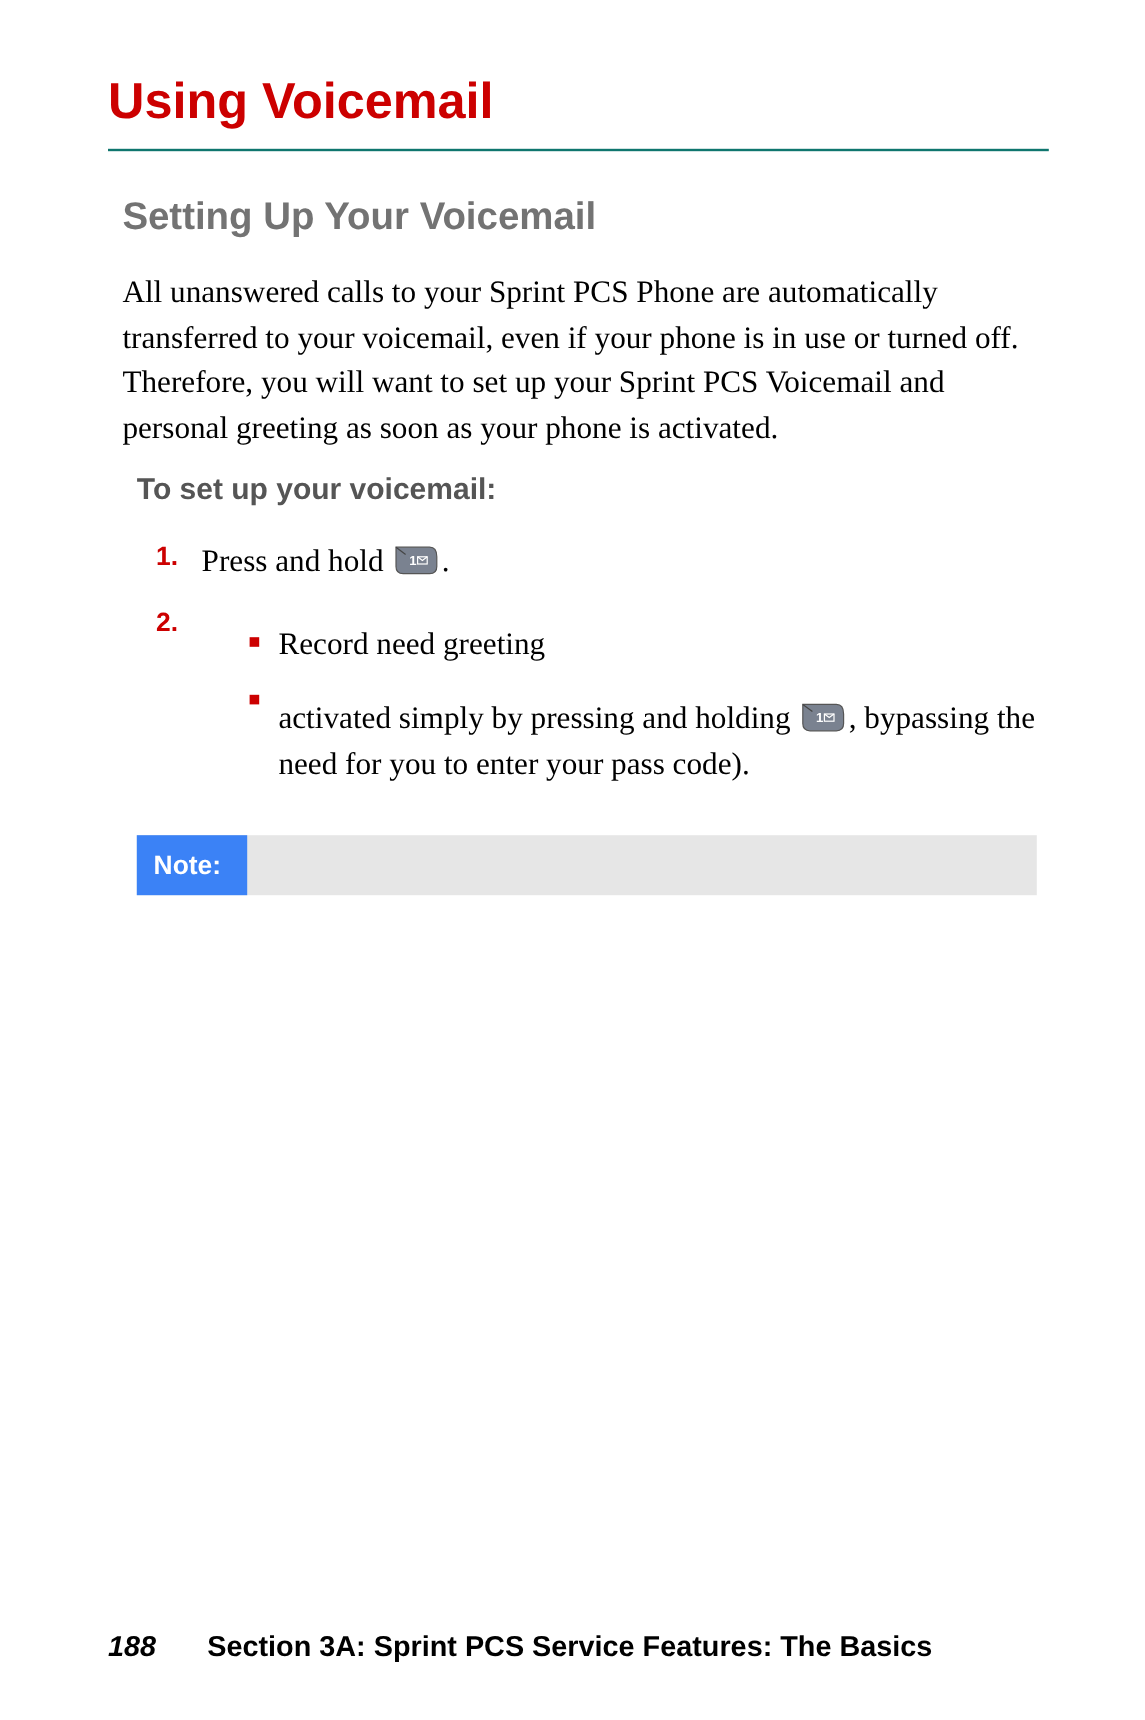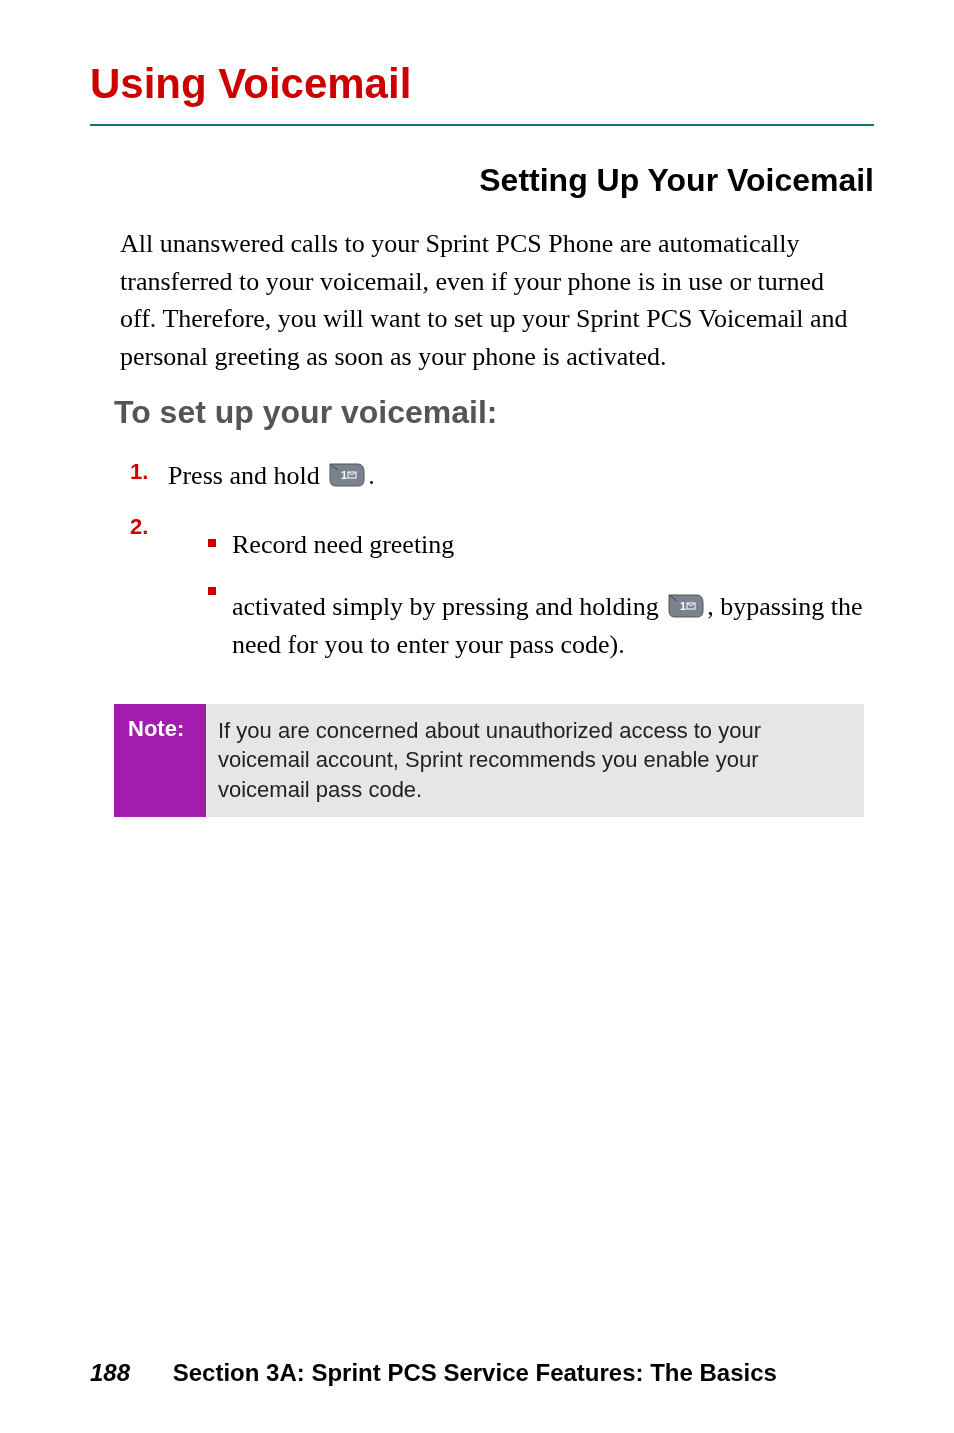"Setting Up Your Voicemail" .section-title { color: #000000 -> #737373; text-align: right -> none }
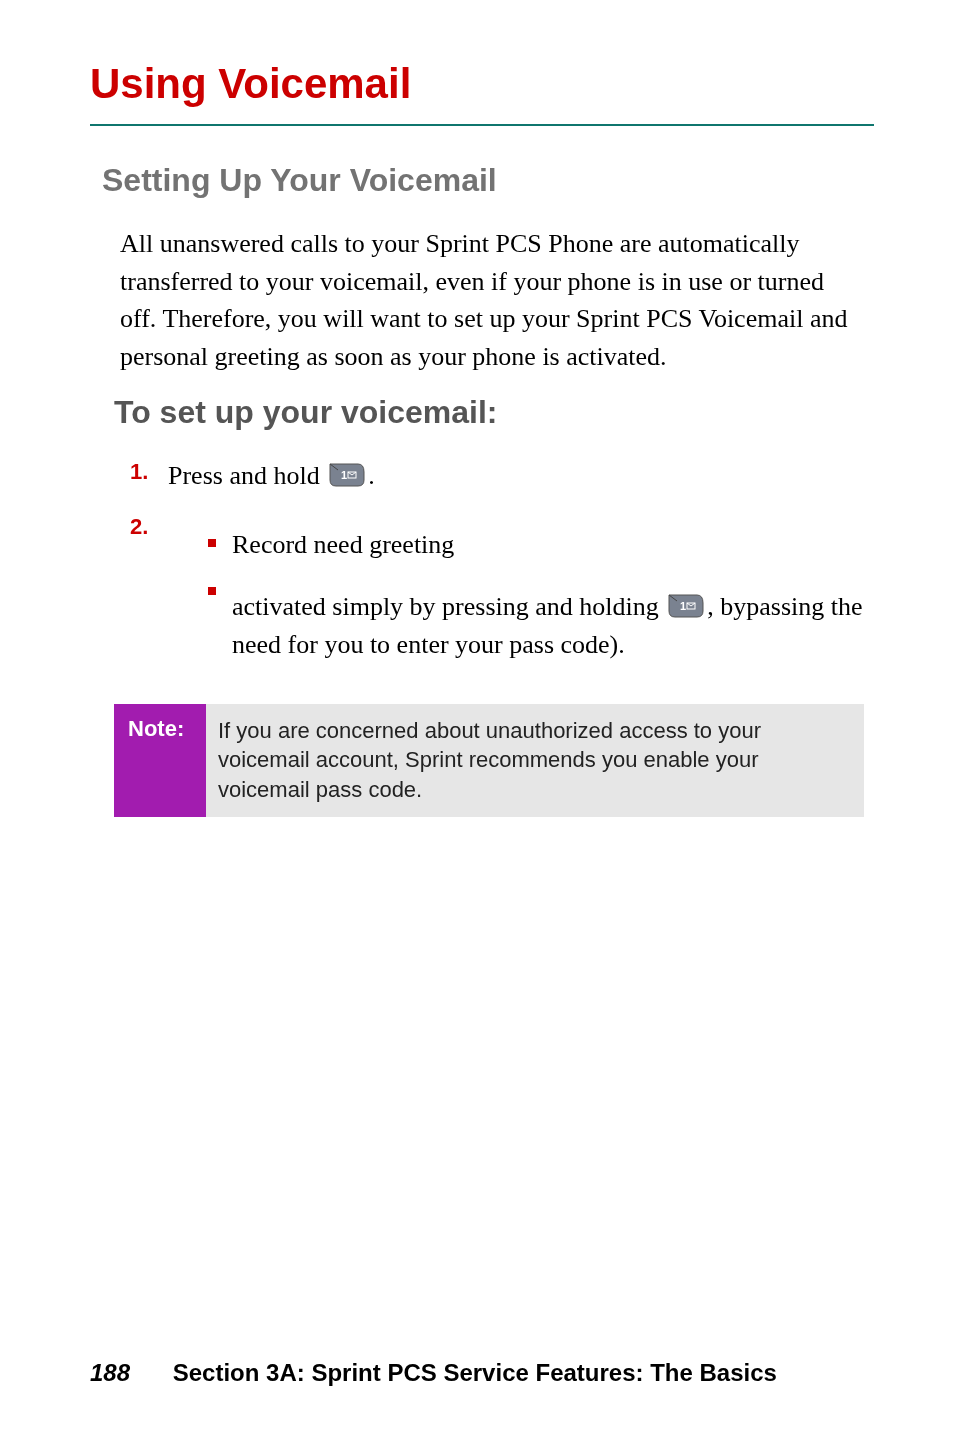"All unanswered calls to your" .intro-para { margin-left: 30px -> 12px }
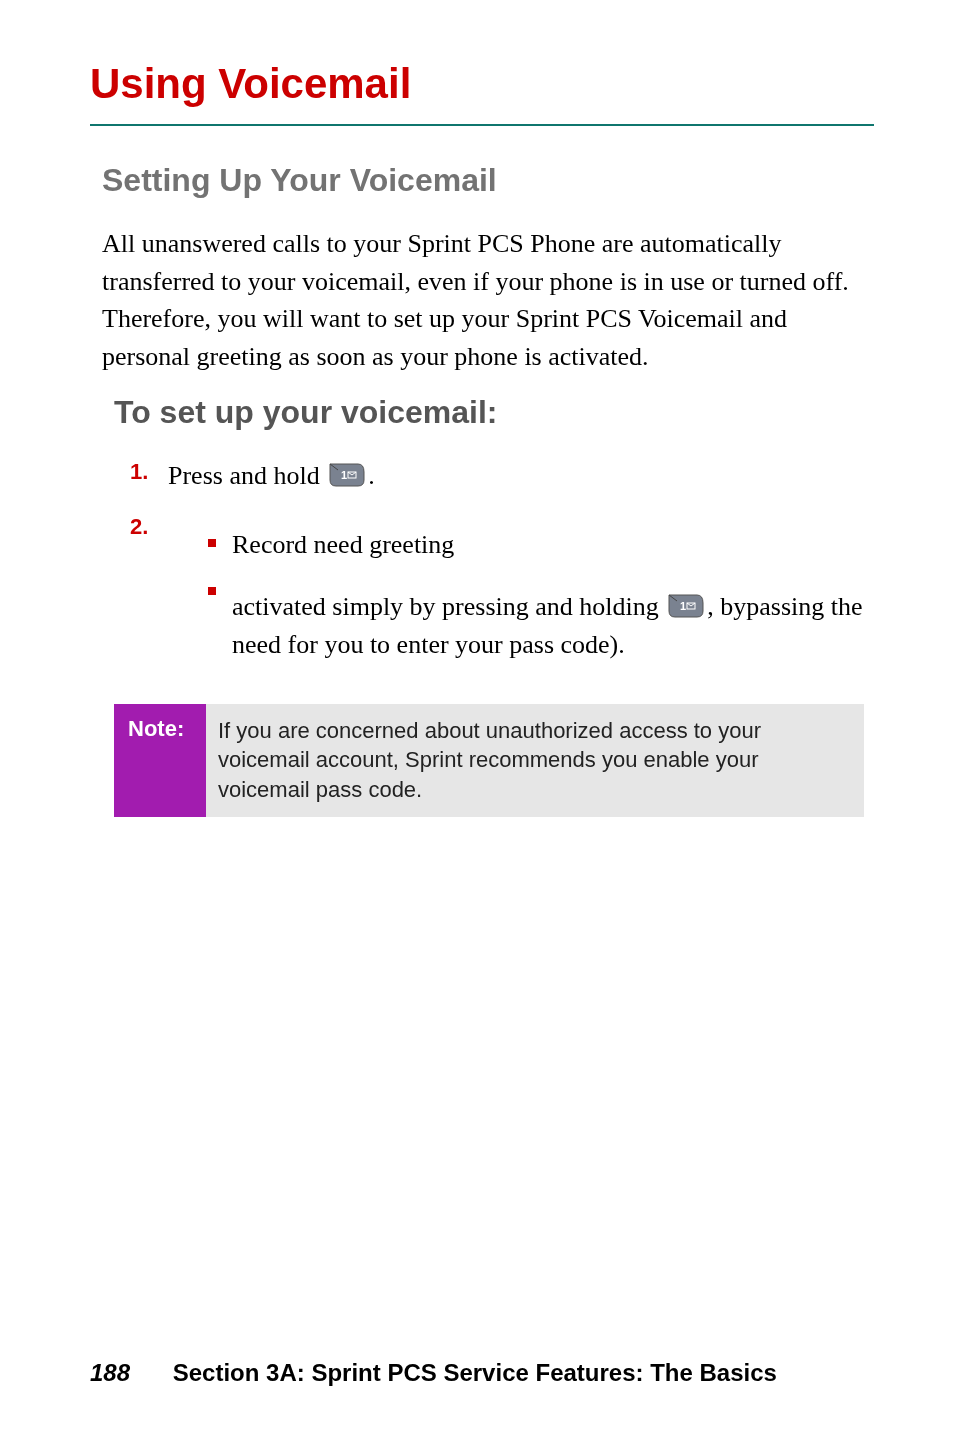"To set up your voicemail:" .sub-heading { font-size: 32px -> 25px }
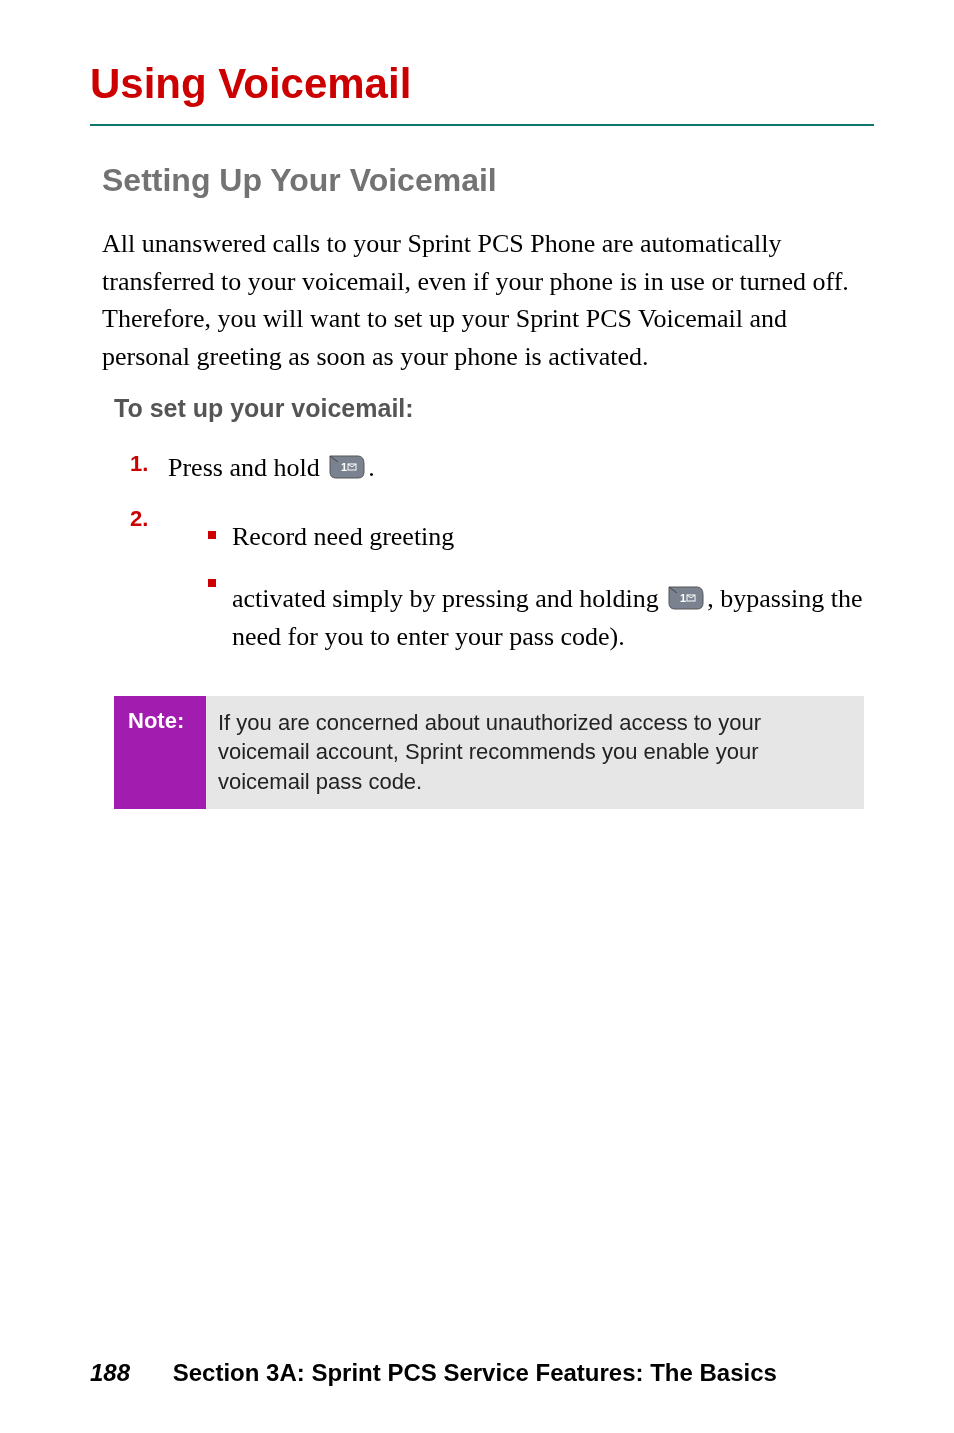"Note:" .note-label { background: #a21caf -> #3b82f6 }
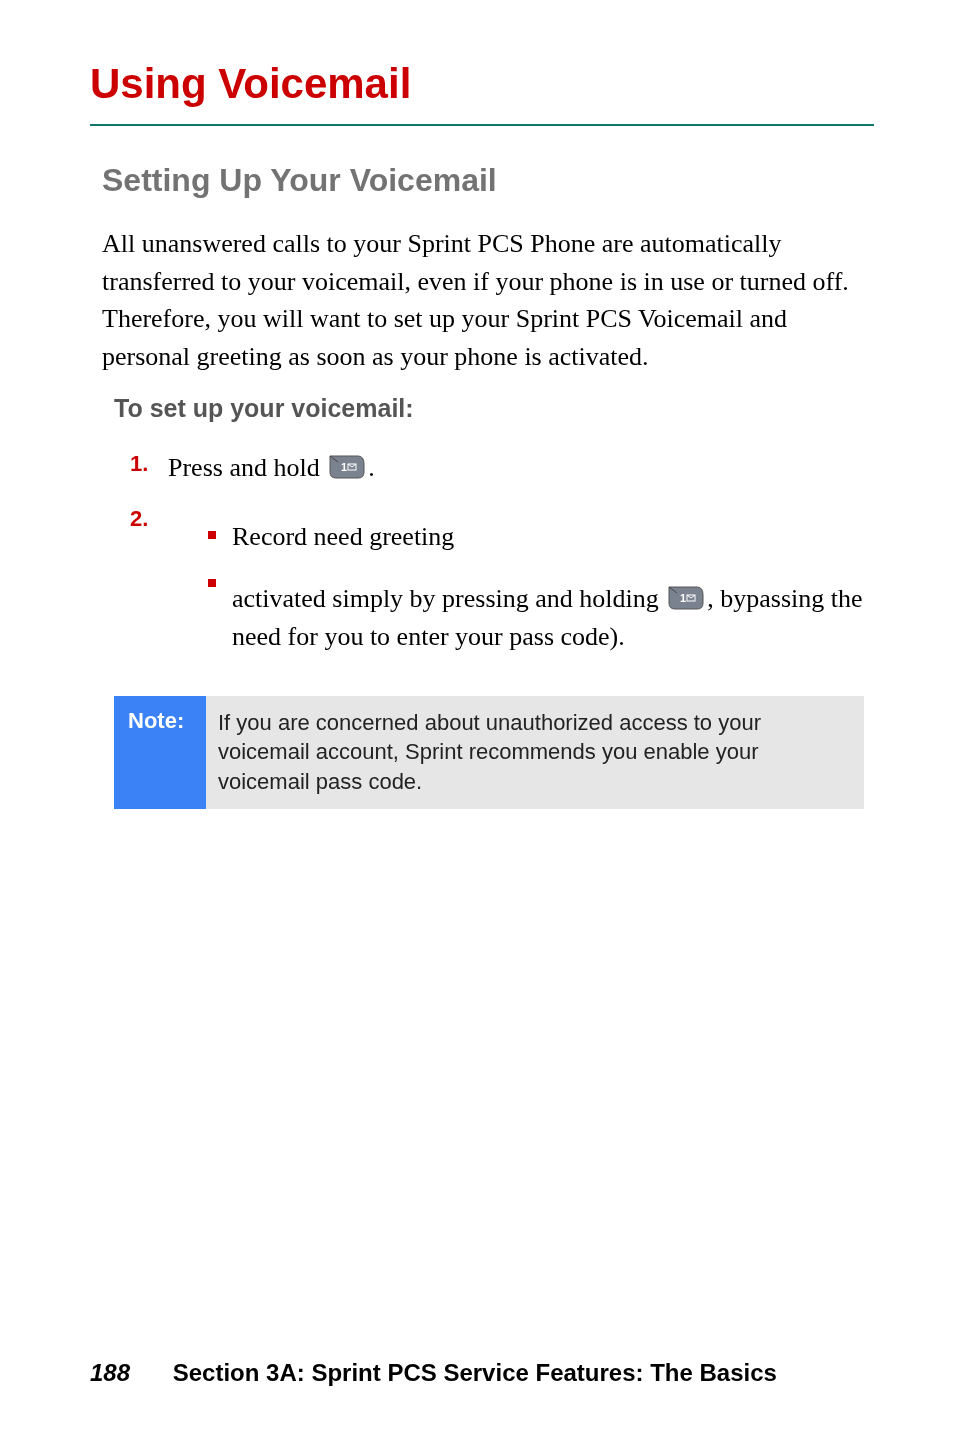"If you are concerned about" div.note-text { html: <div>If you are concerned about unauthorized access to your voicemail account, Sprint recommends you enable your voicemail pass code.</div> -> none }
